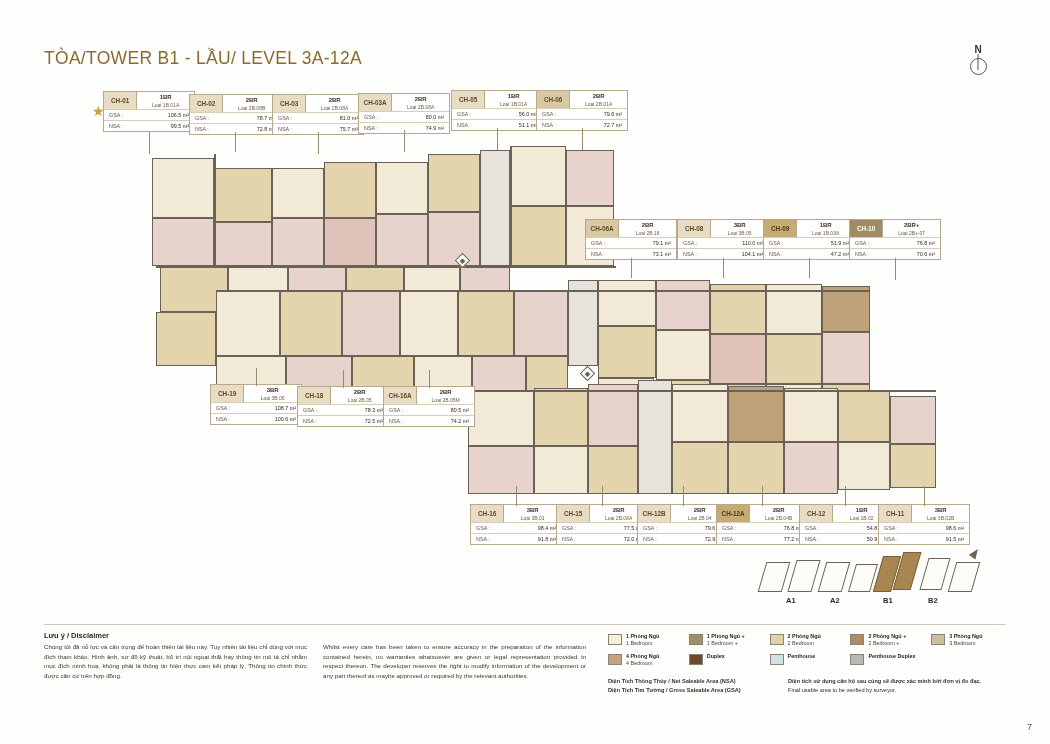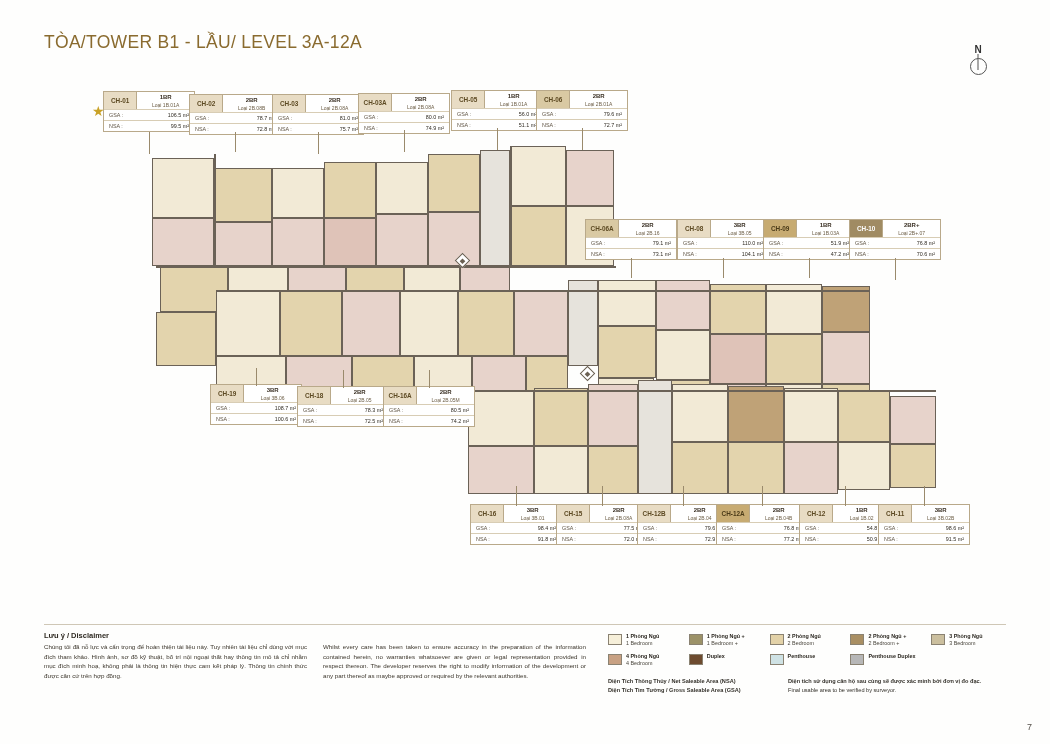"TÒA/TOWER B1 - LẦU/ LEVEL" .title-sub { margin-top: 4px -> 20px }
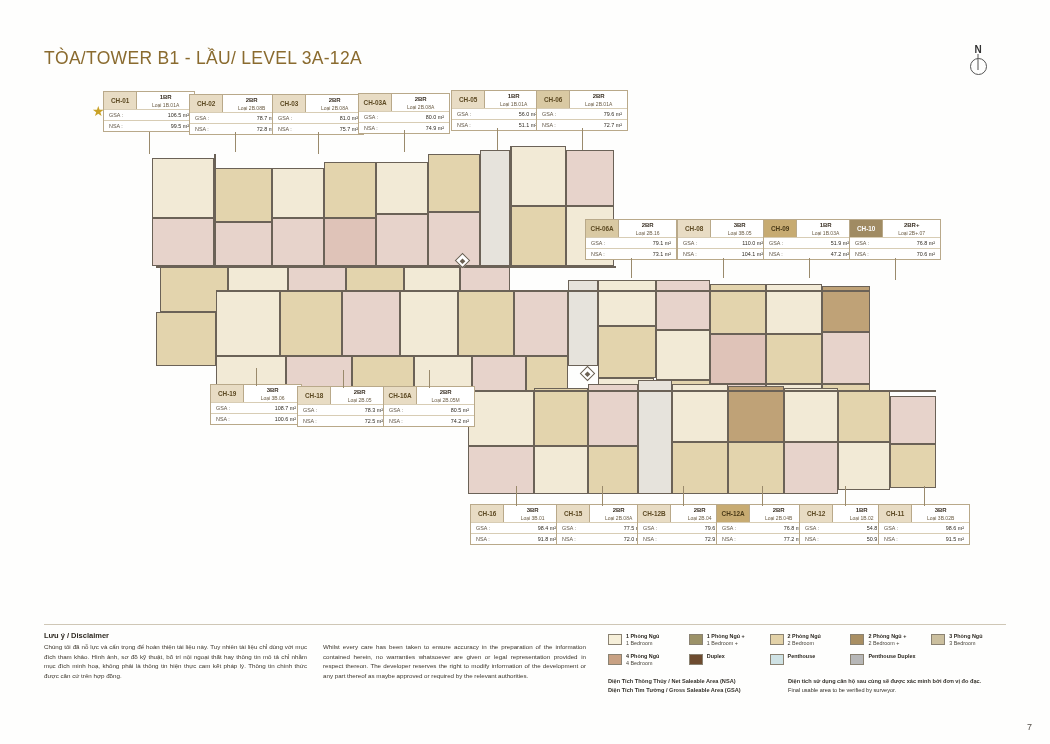"A1" div.keyplan { html: none -> <div> <div></div> <div></div> <div></div> <div></div> <div></div> <div></div> <div></div> <div></div> <div>A1</div> <div>A2</div> <div>B1</div> <div>B2</div> <div> <div></div> </div> </div> }
